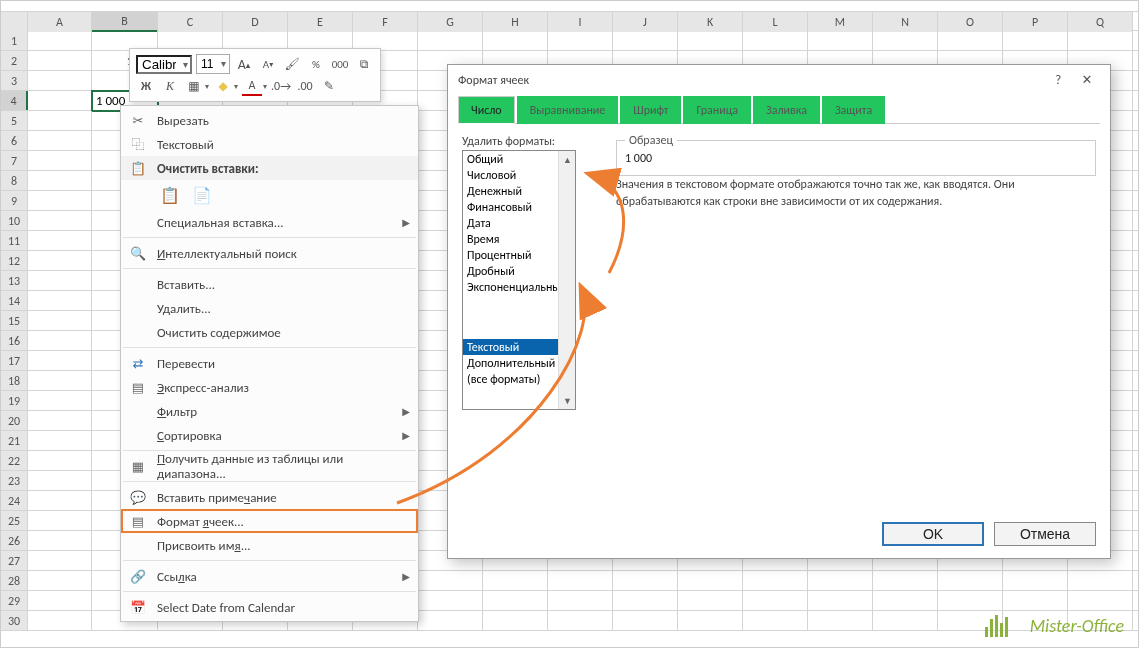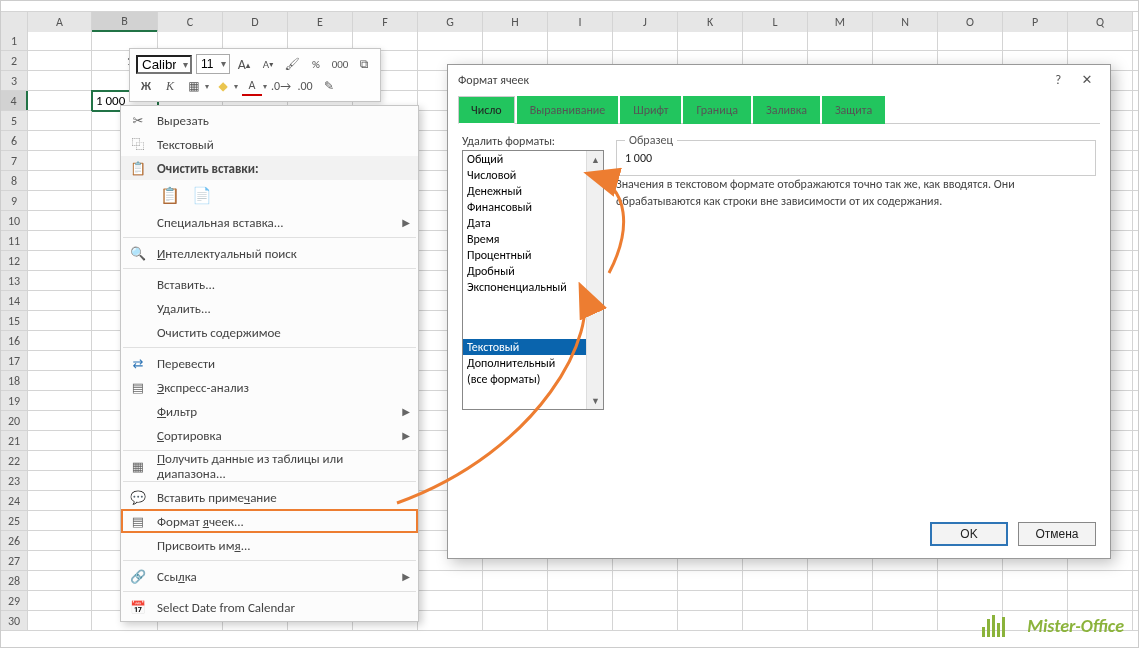"Общий" .fmt-list { width: 142px -> 114px }
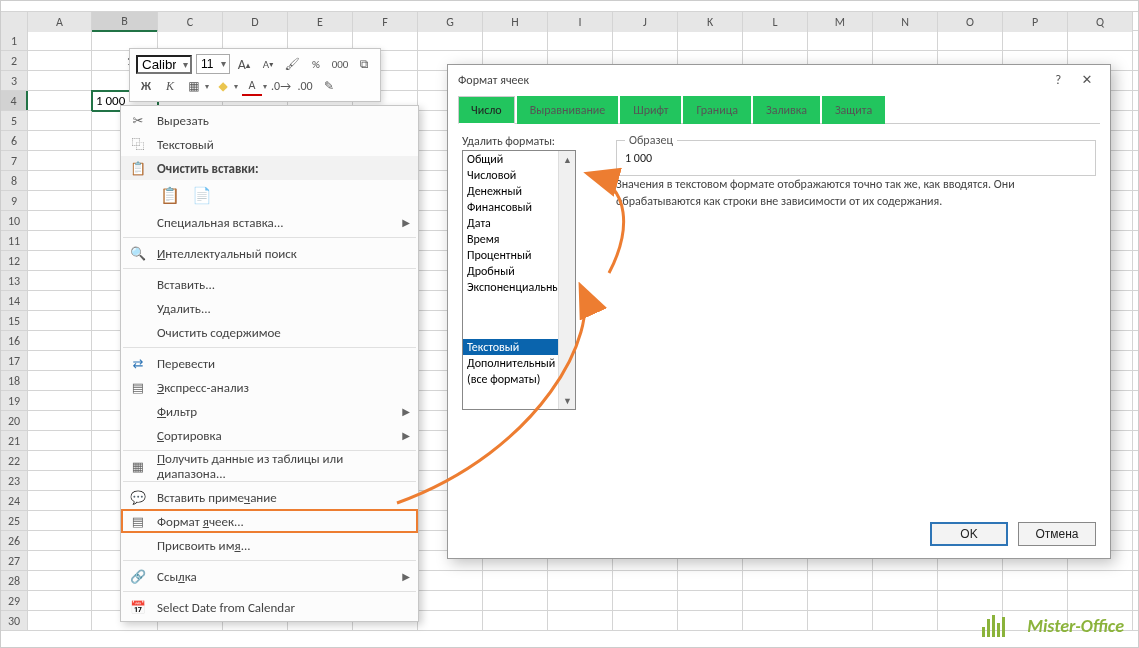"OK" .dlg-buttons button { font-size: 12px -> 14px; width: 78px -> 102px }
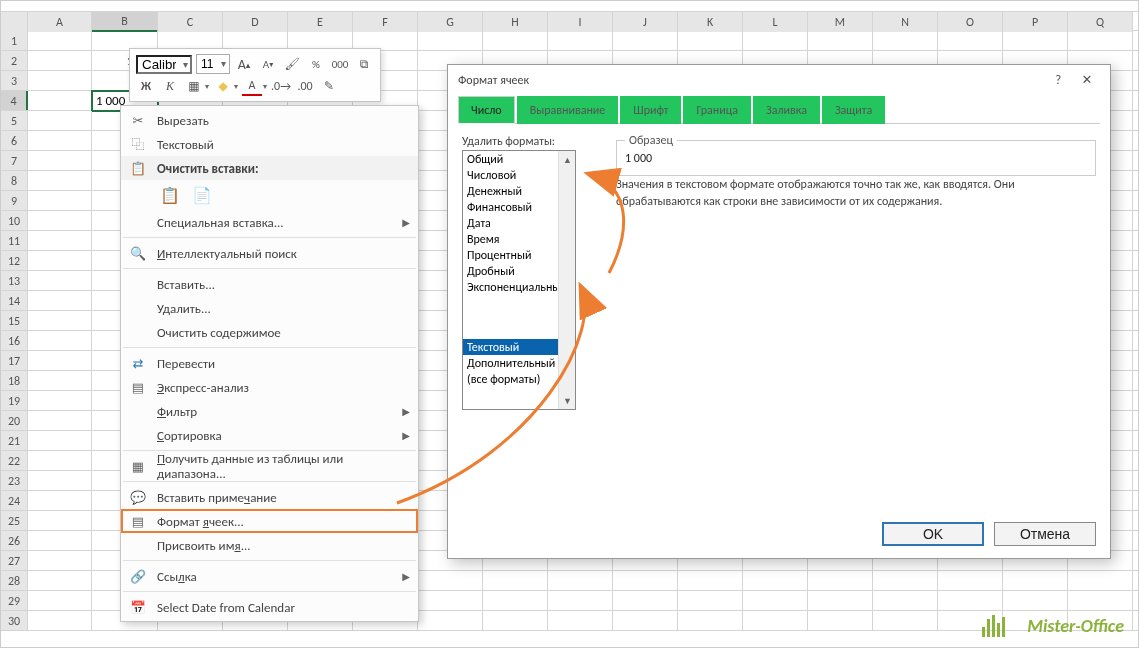"Mister-Office" .watermark { font-weight: 700 -> 400 }
